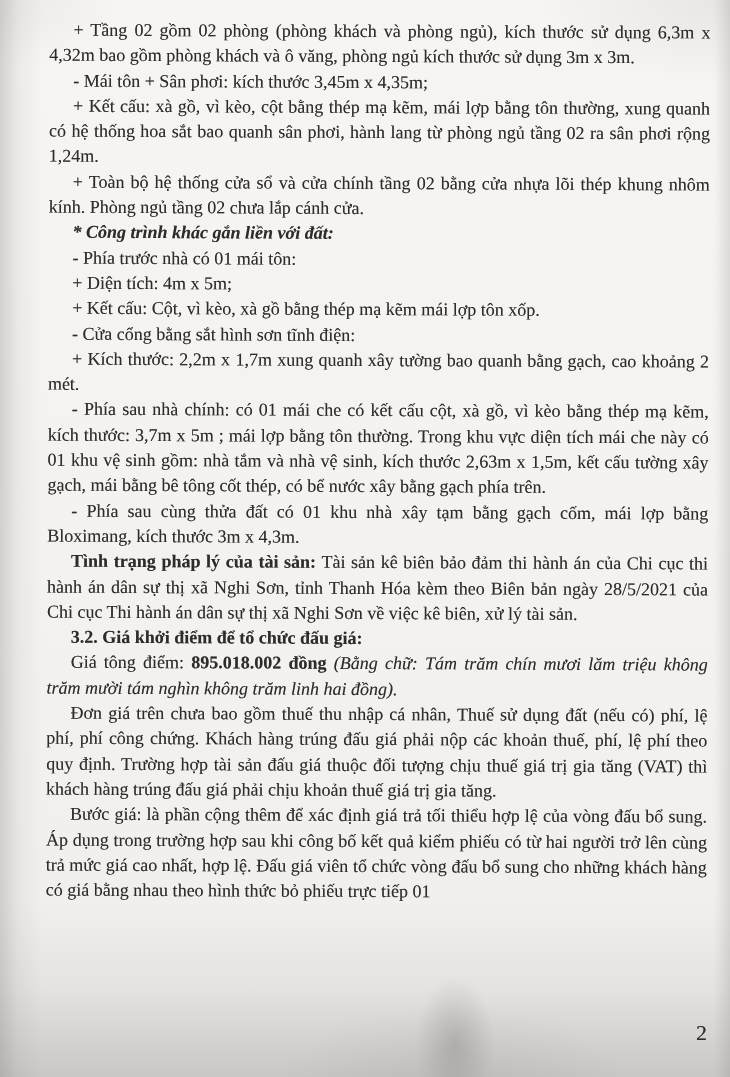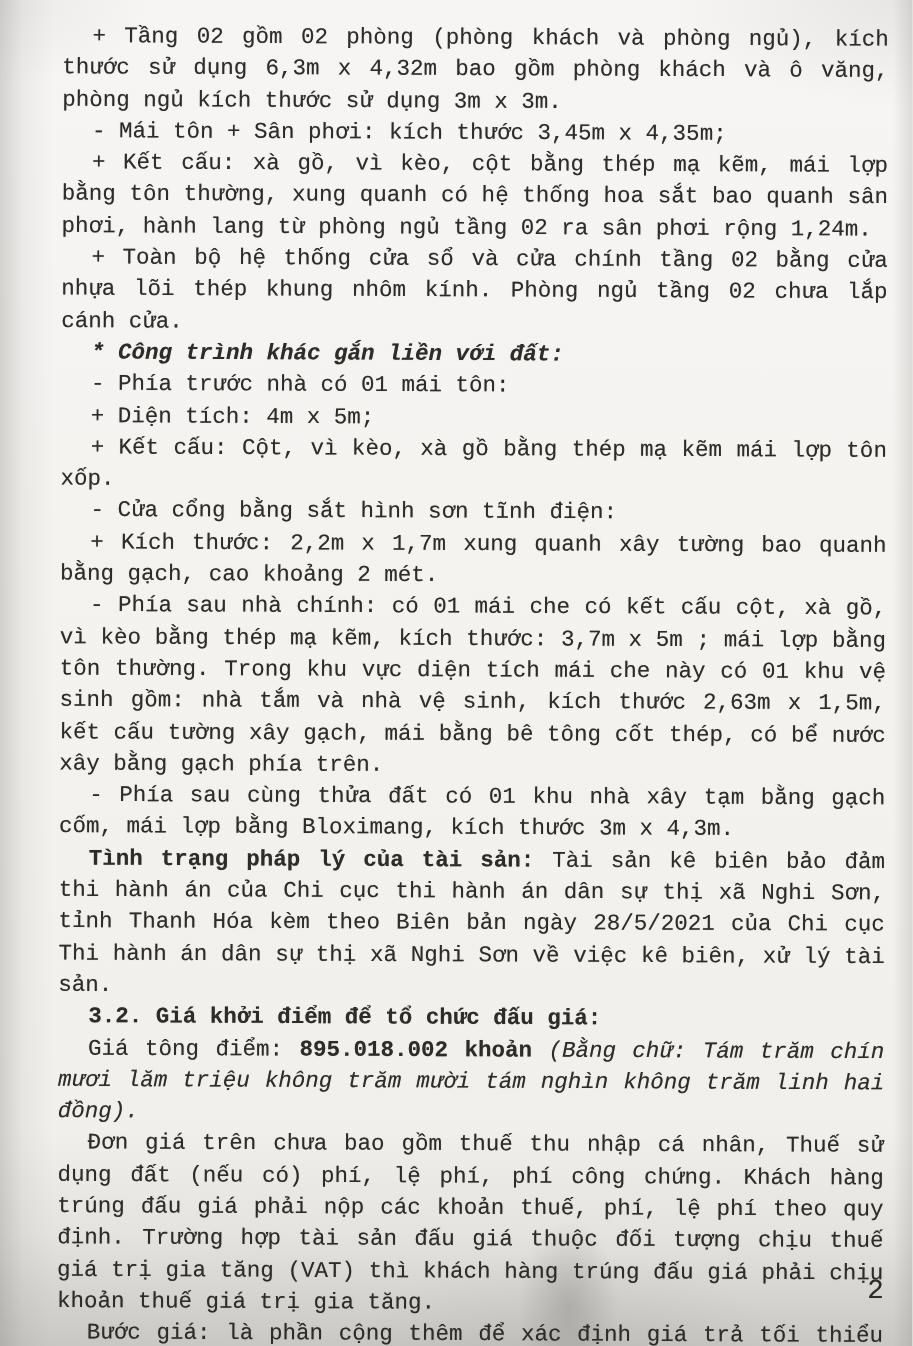"+ Tầng 02 gồm 02" .page { font-family: Liberation Mono, monospace -> Liberation Serif, serif }
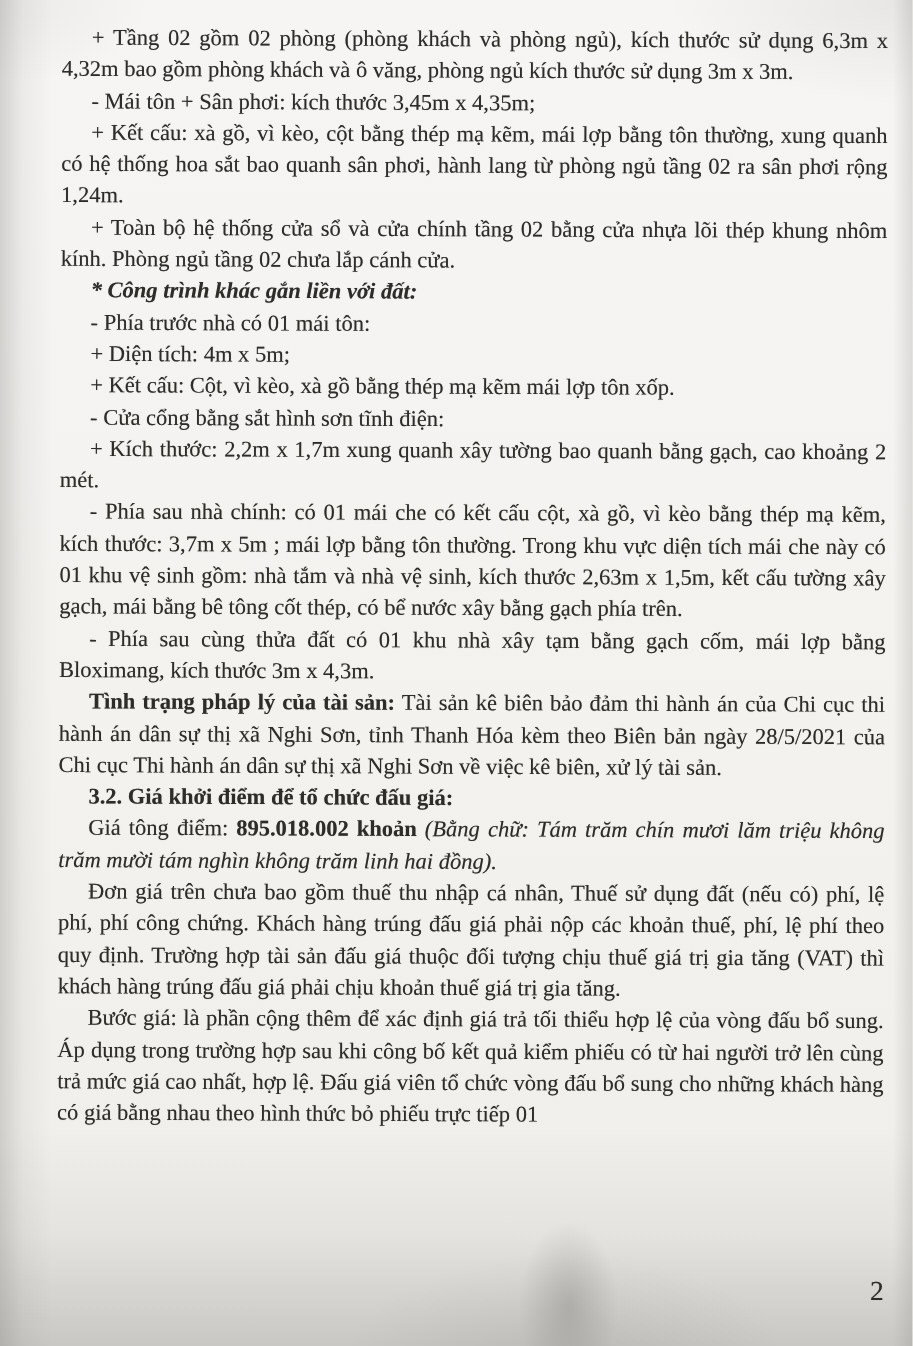"895.018.002 khoản" span.b { text: khoản -> đồng }
